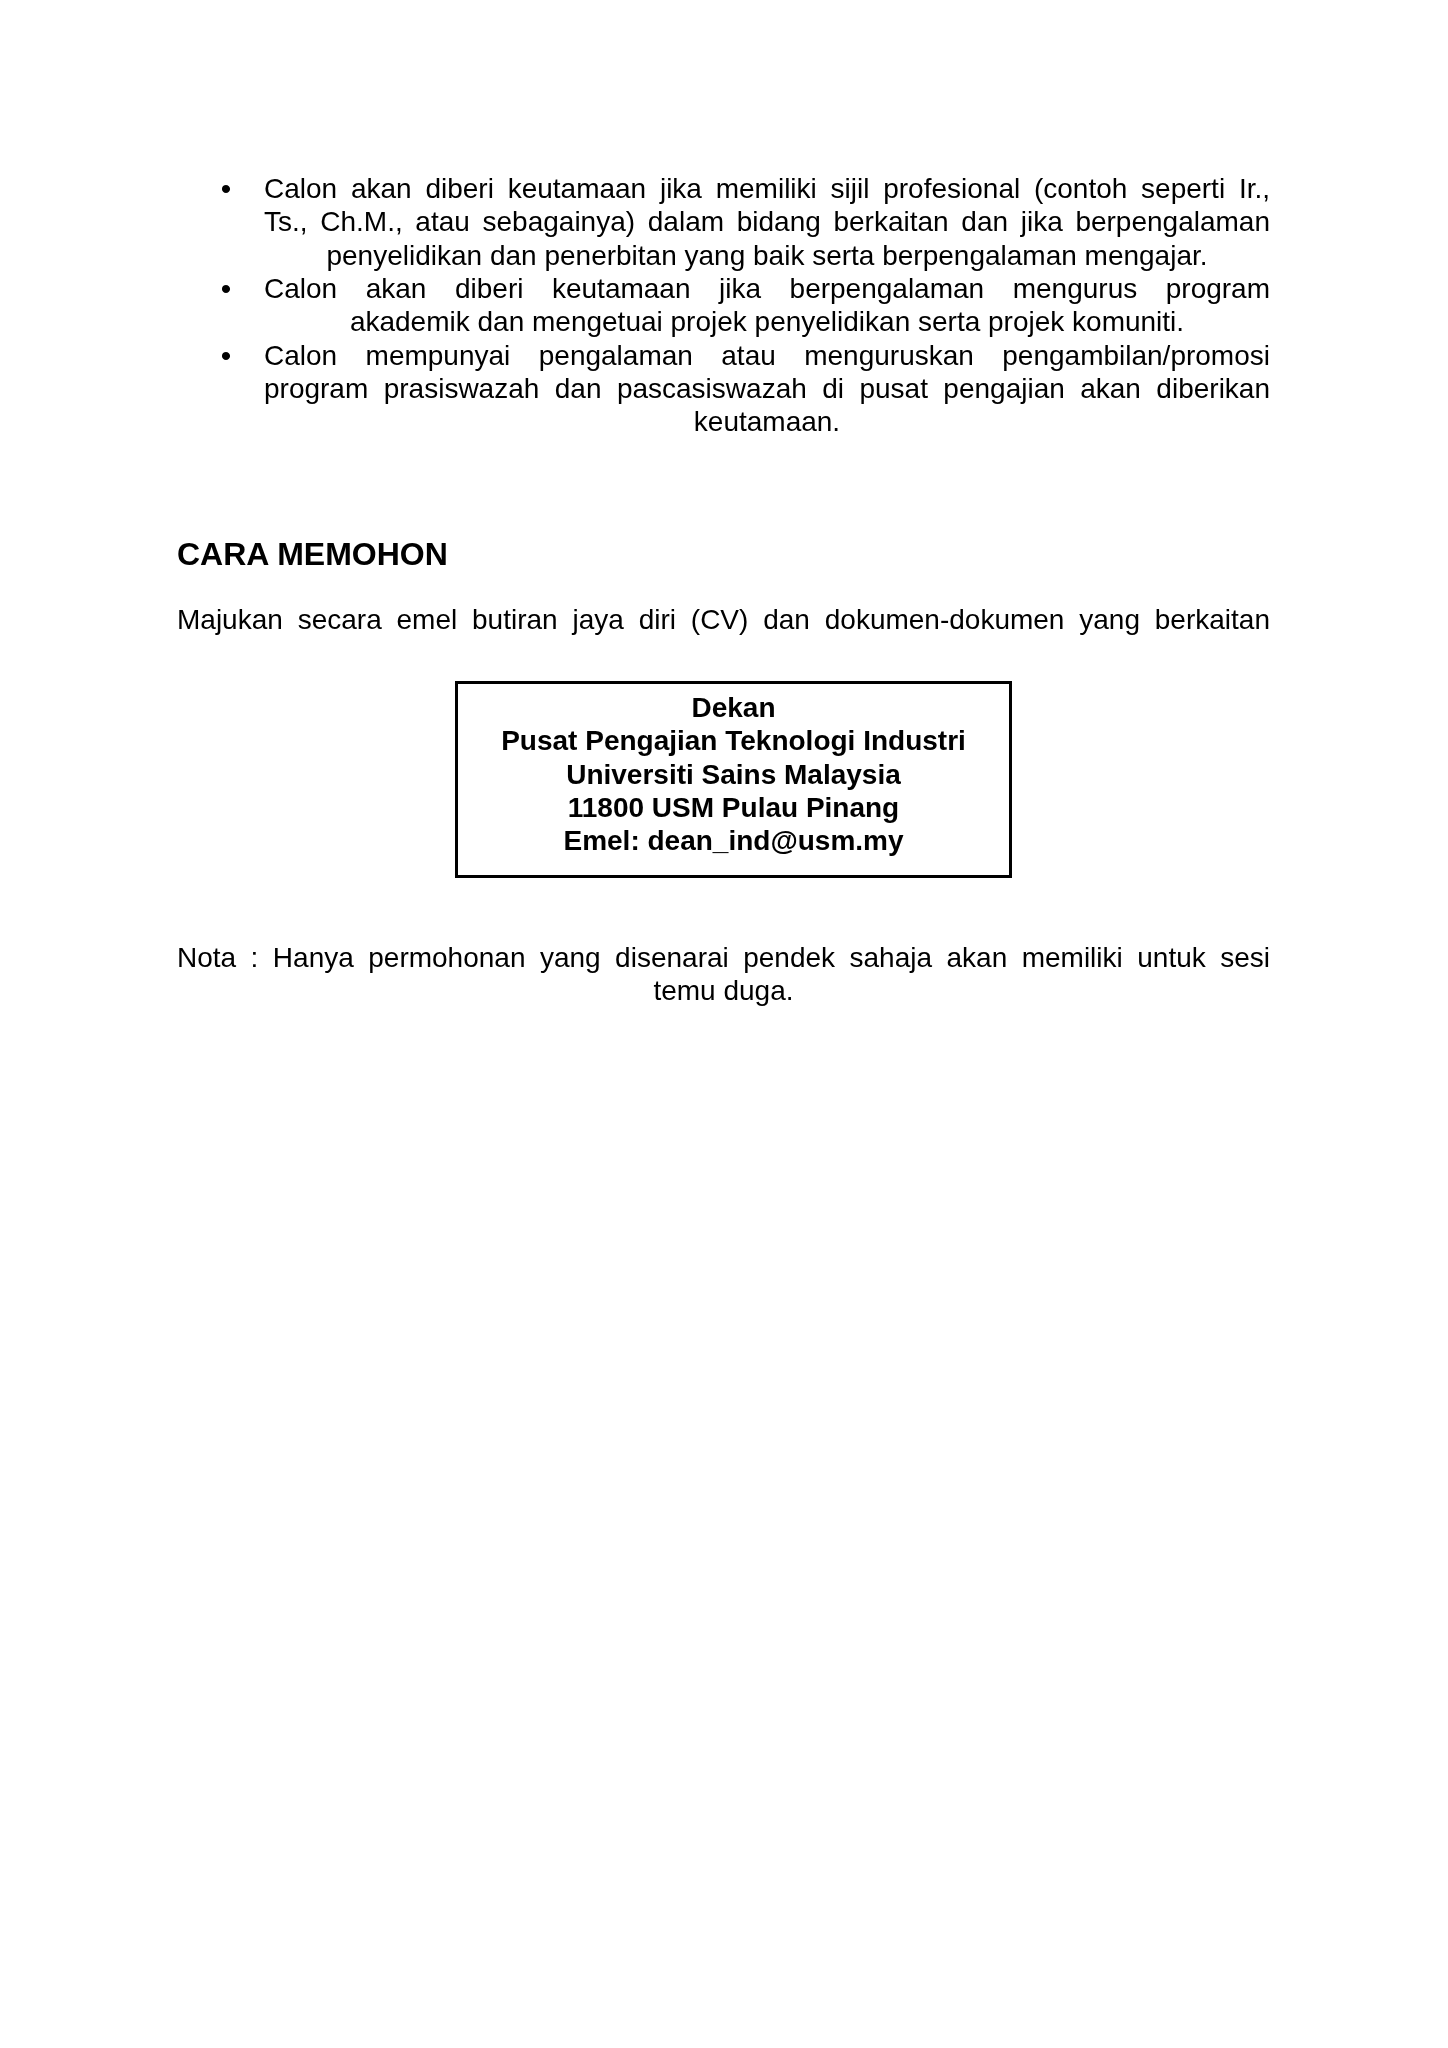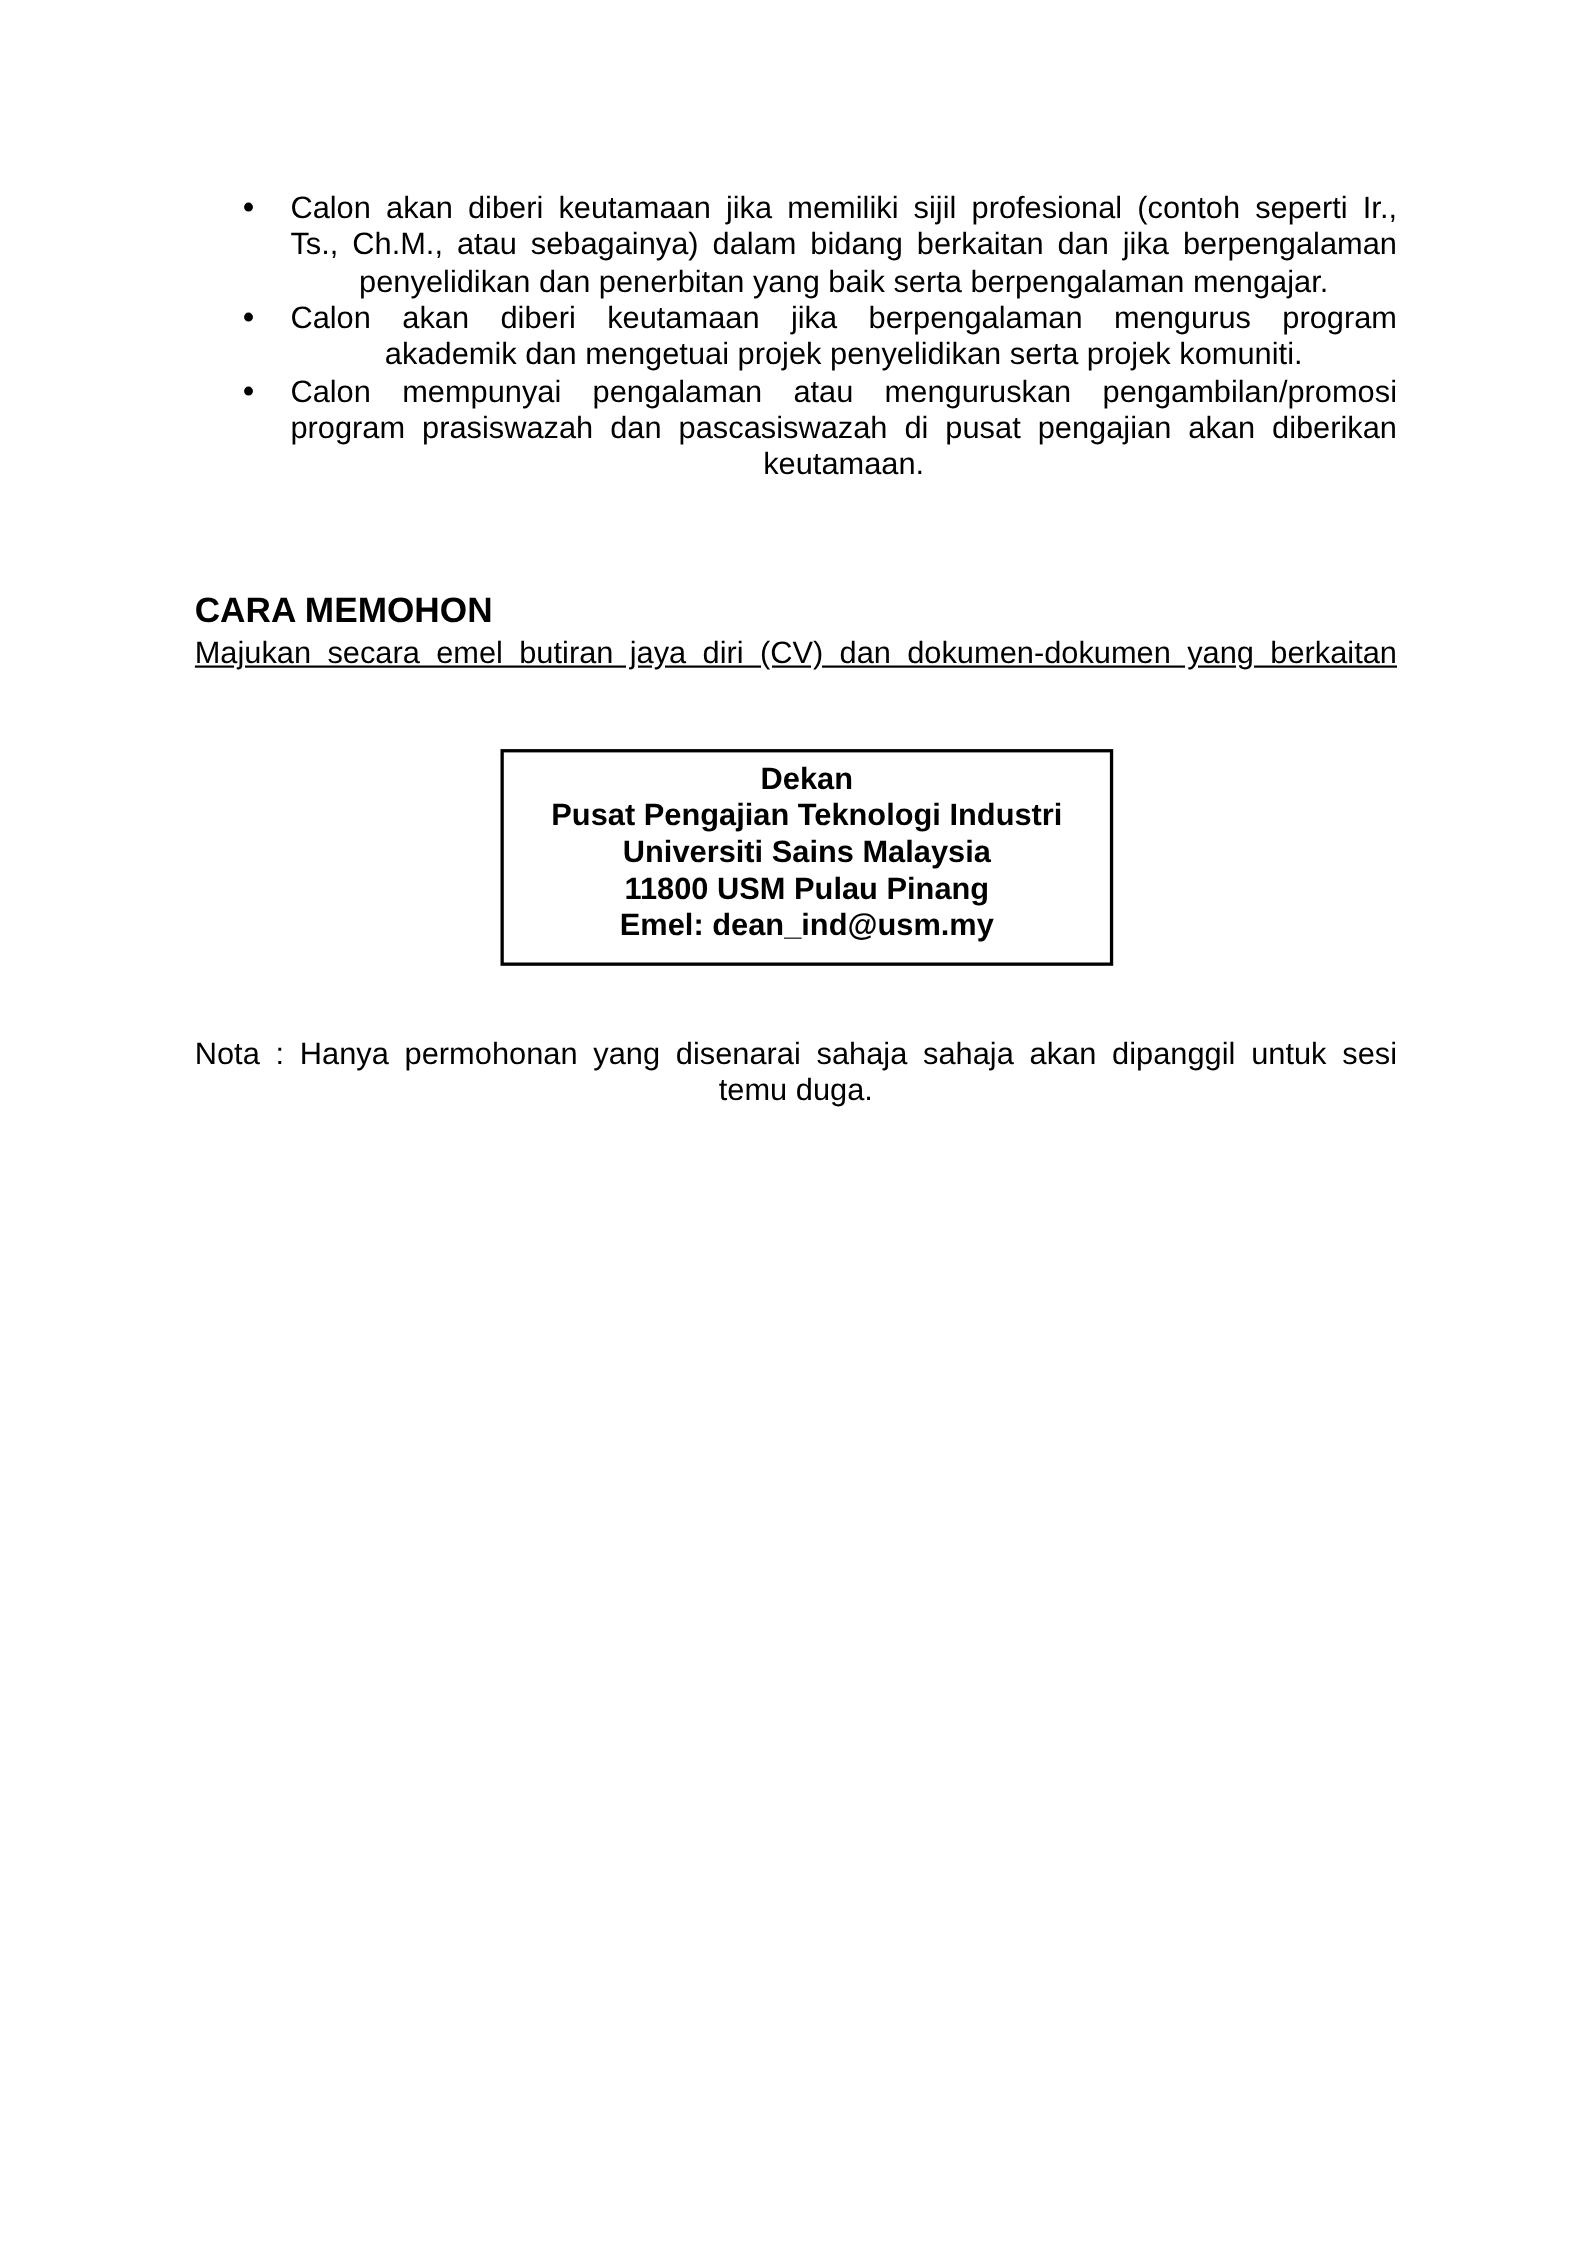"Majukan secara emel butiran jaya" .apply { text-decoration: underline -> none; top: 577px -> 603px }
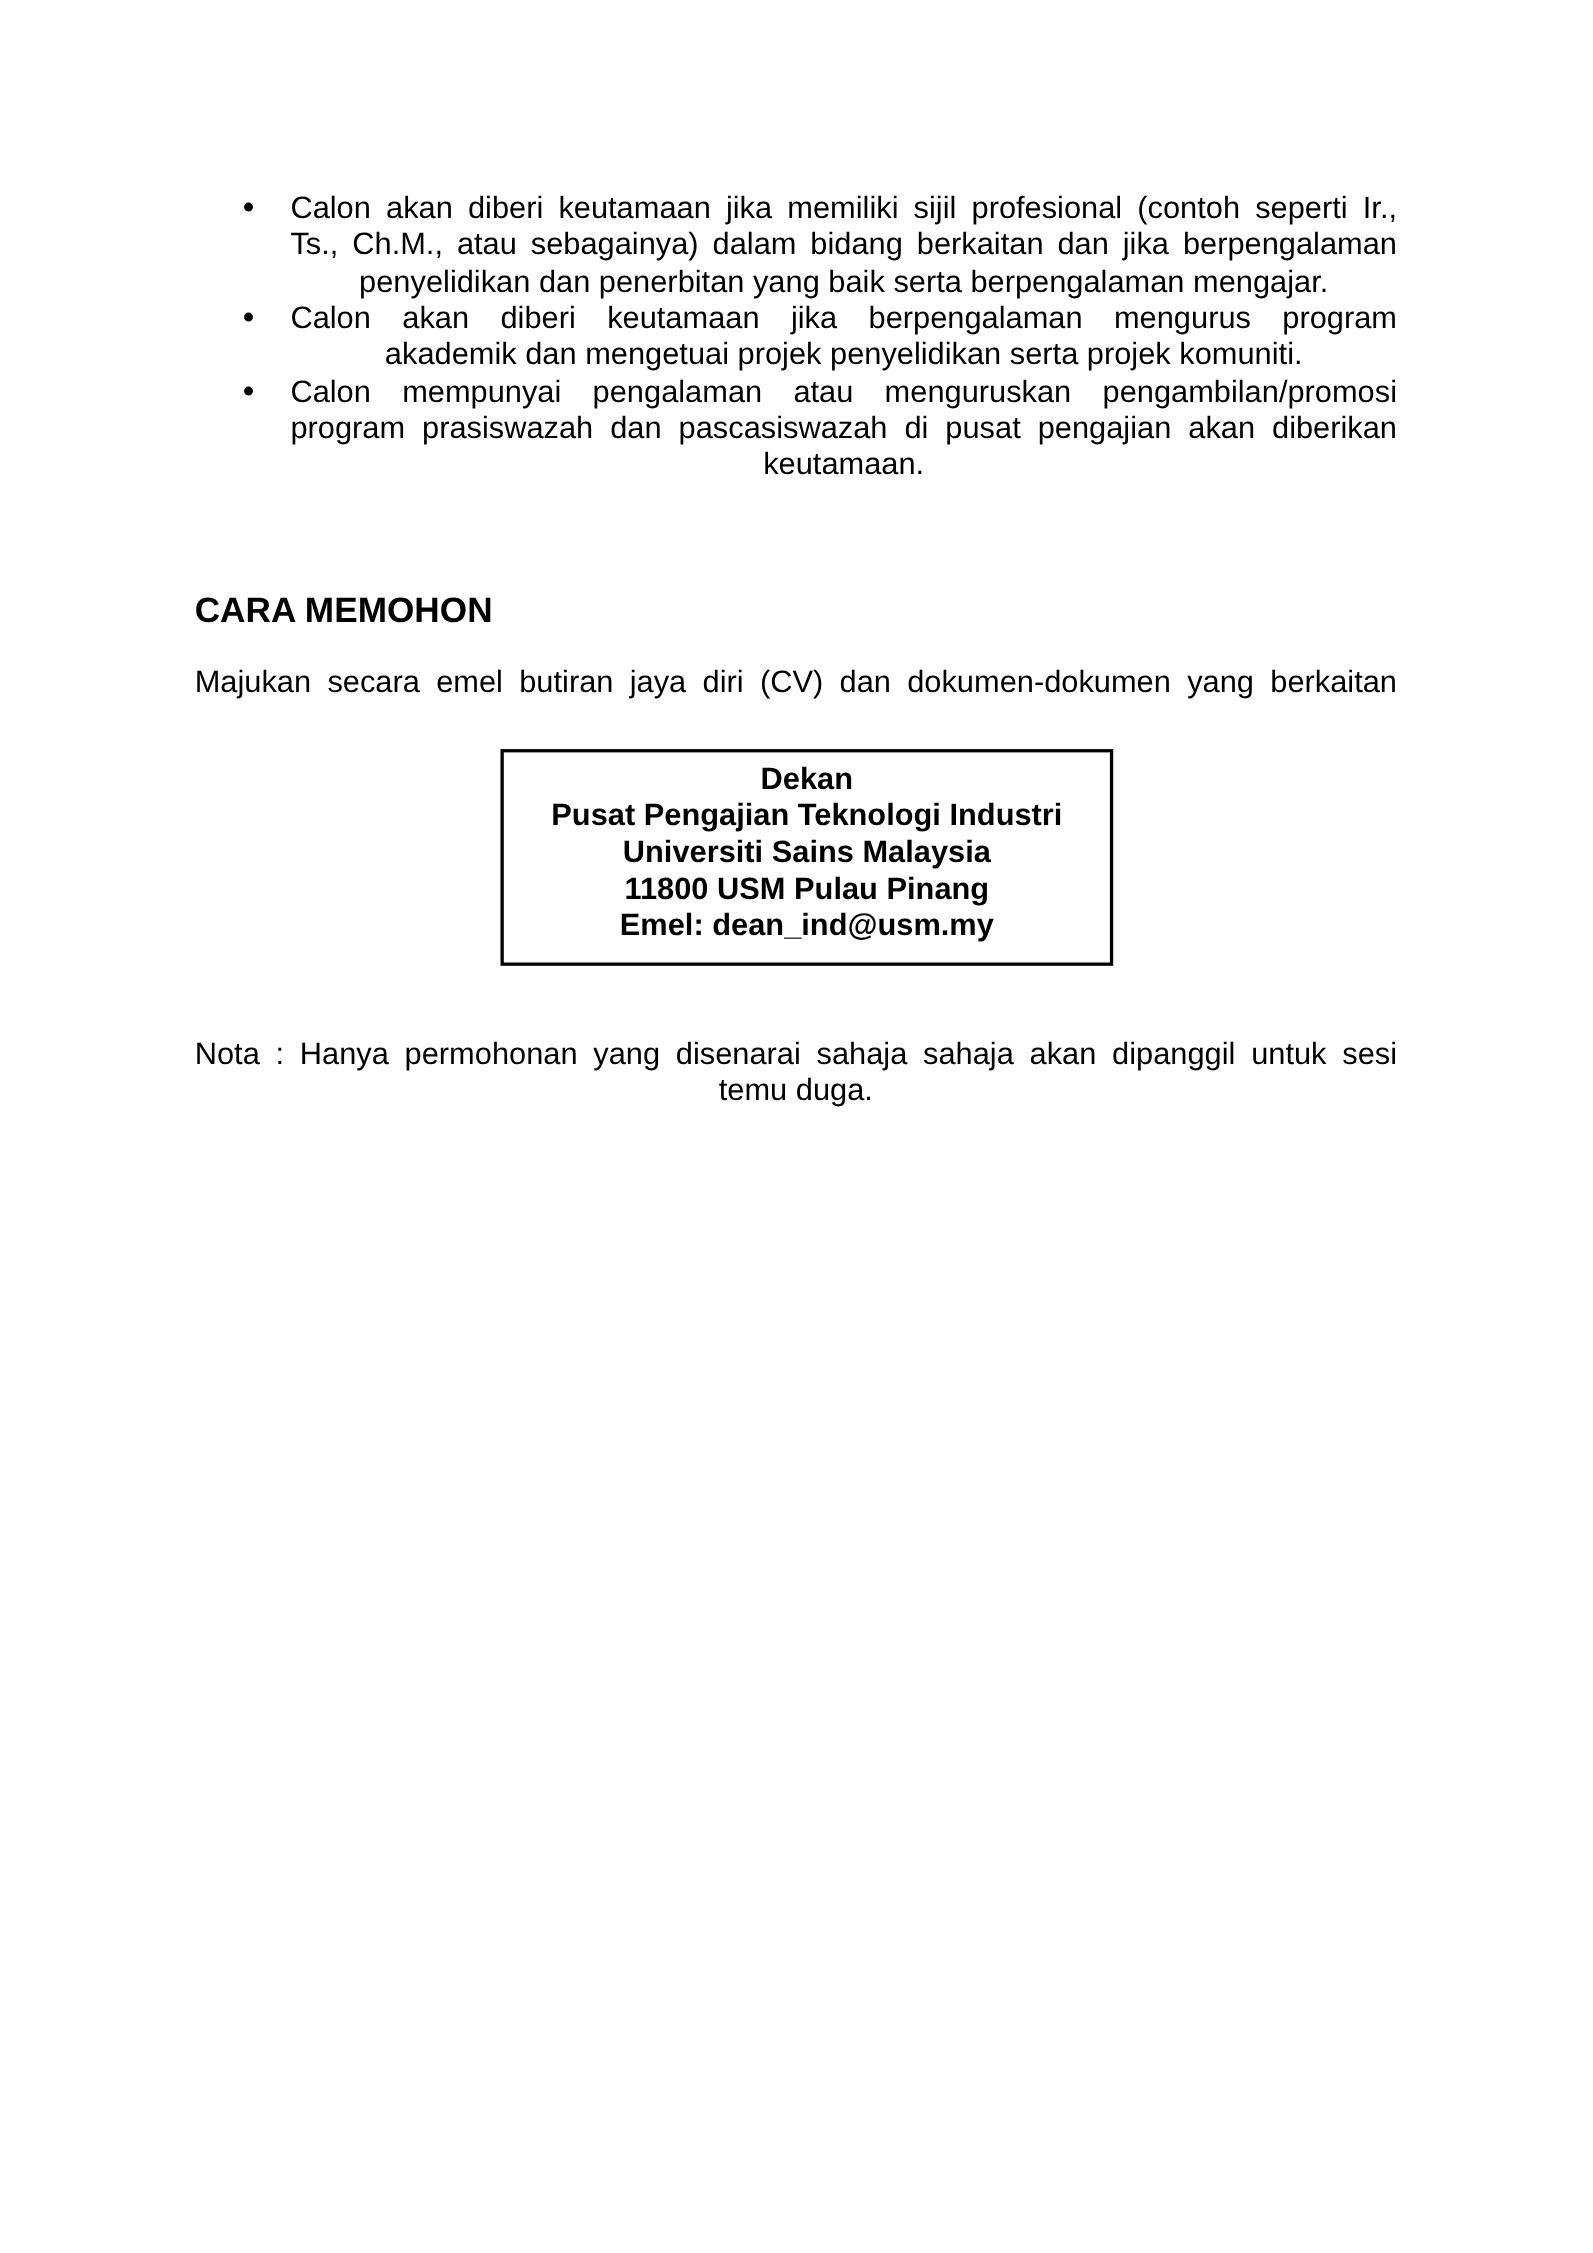"Nota : Hanya permohonan yang" div.pline { text: sahaja sahaja akan dipanggil -> pendek sahaja akan memiliki }
